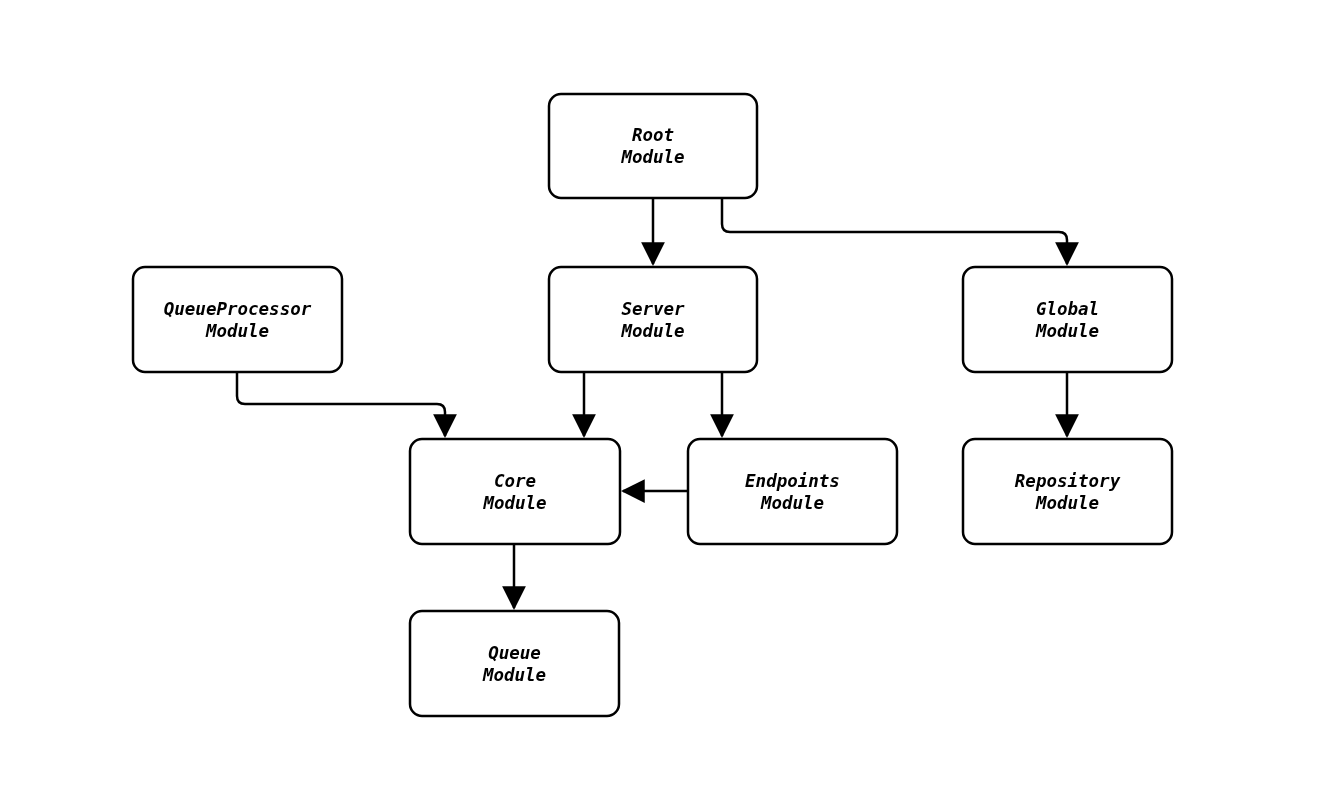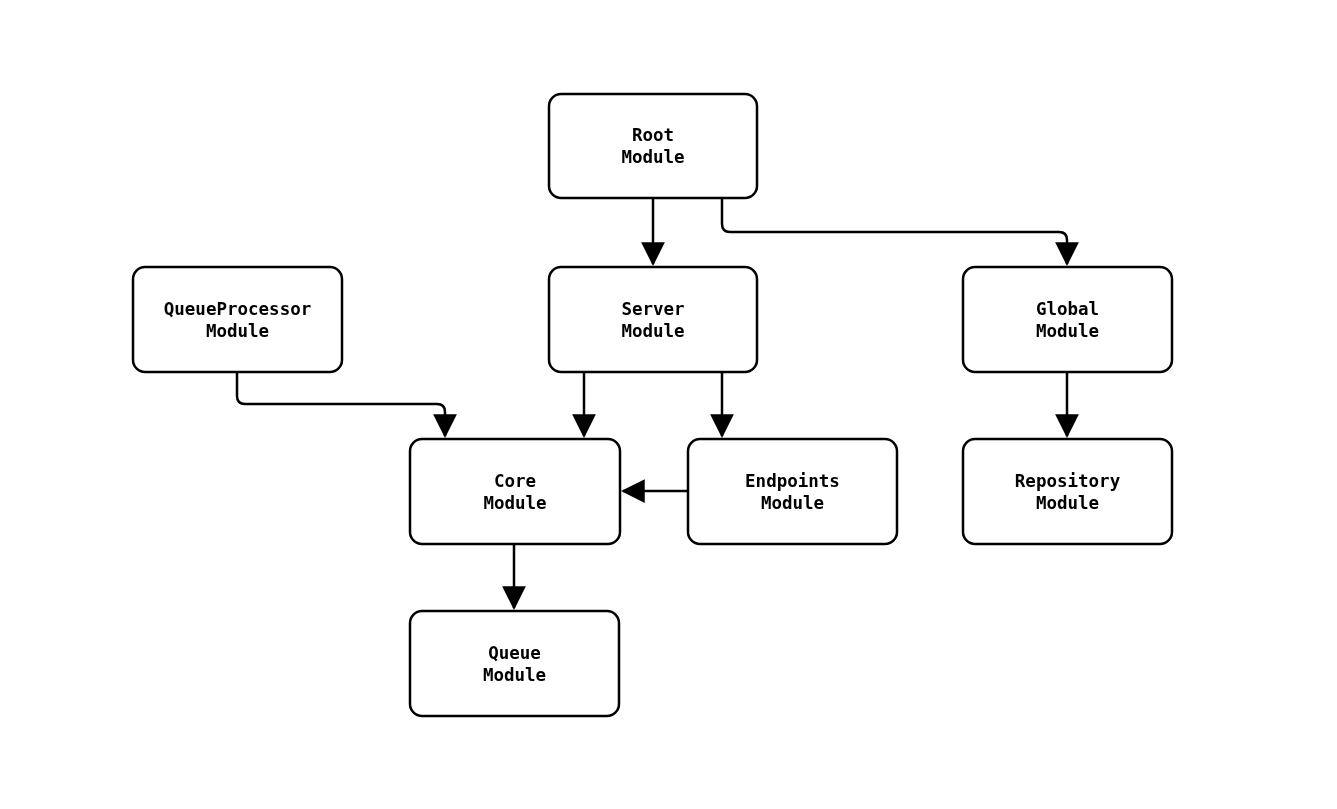"Root Module" .diagram-wrap { font-style: none -> italic }
